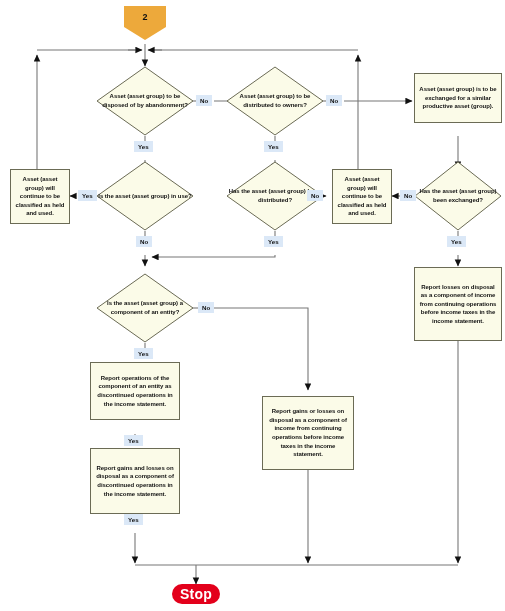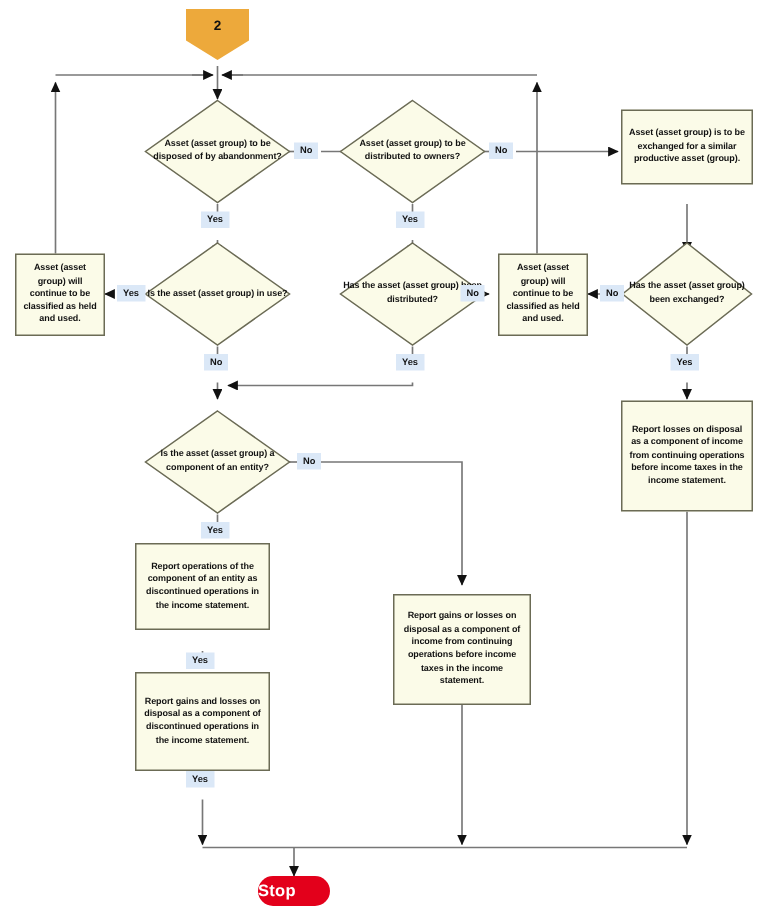"Stop" .stop { font-size: 11px -> 14px; justify-content: none -> center }
